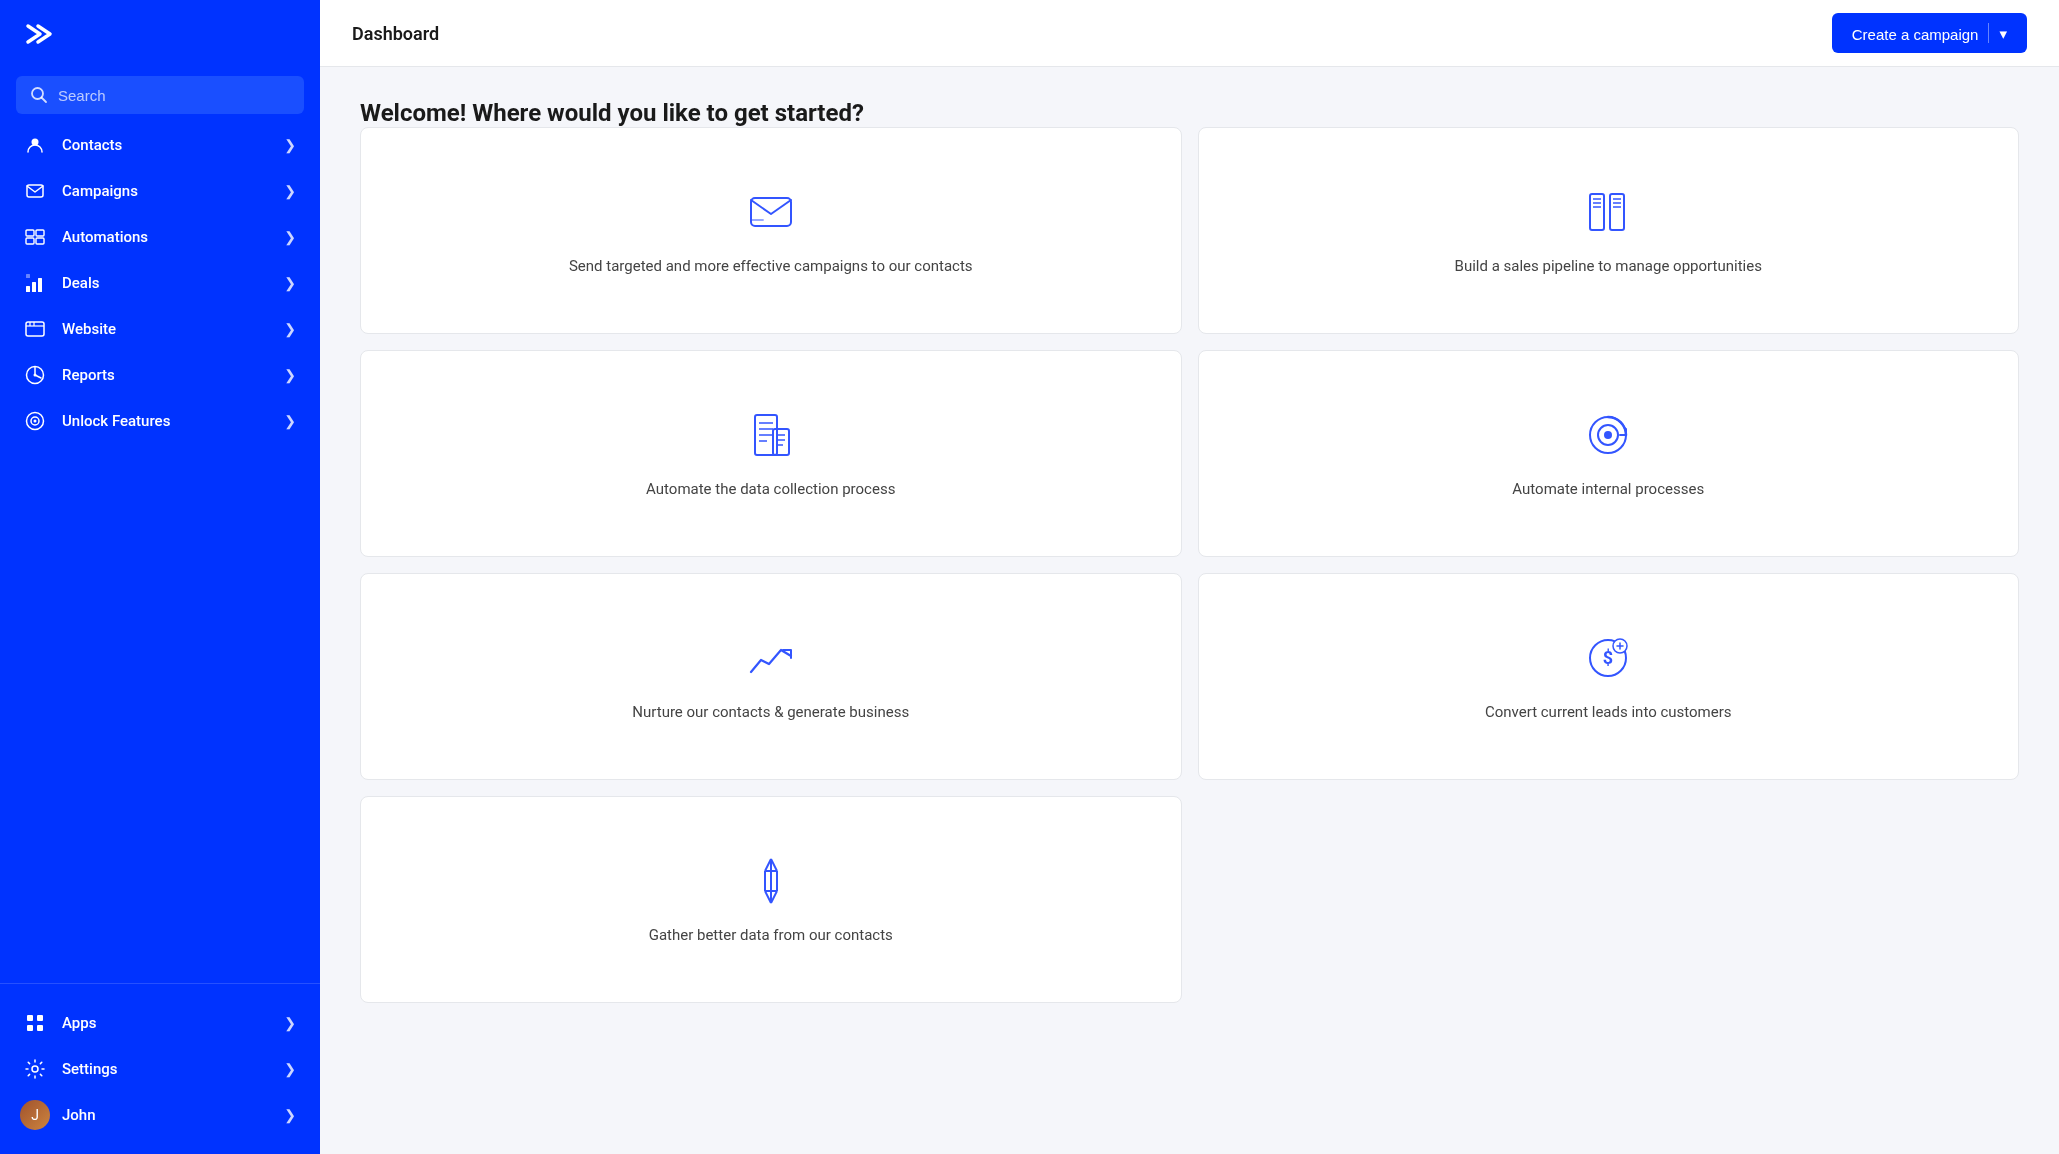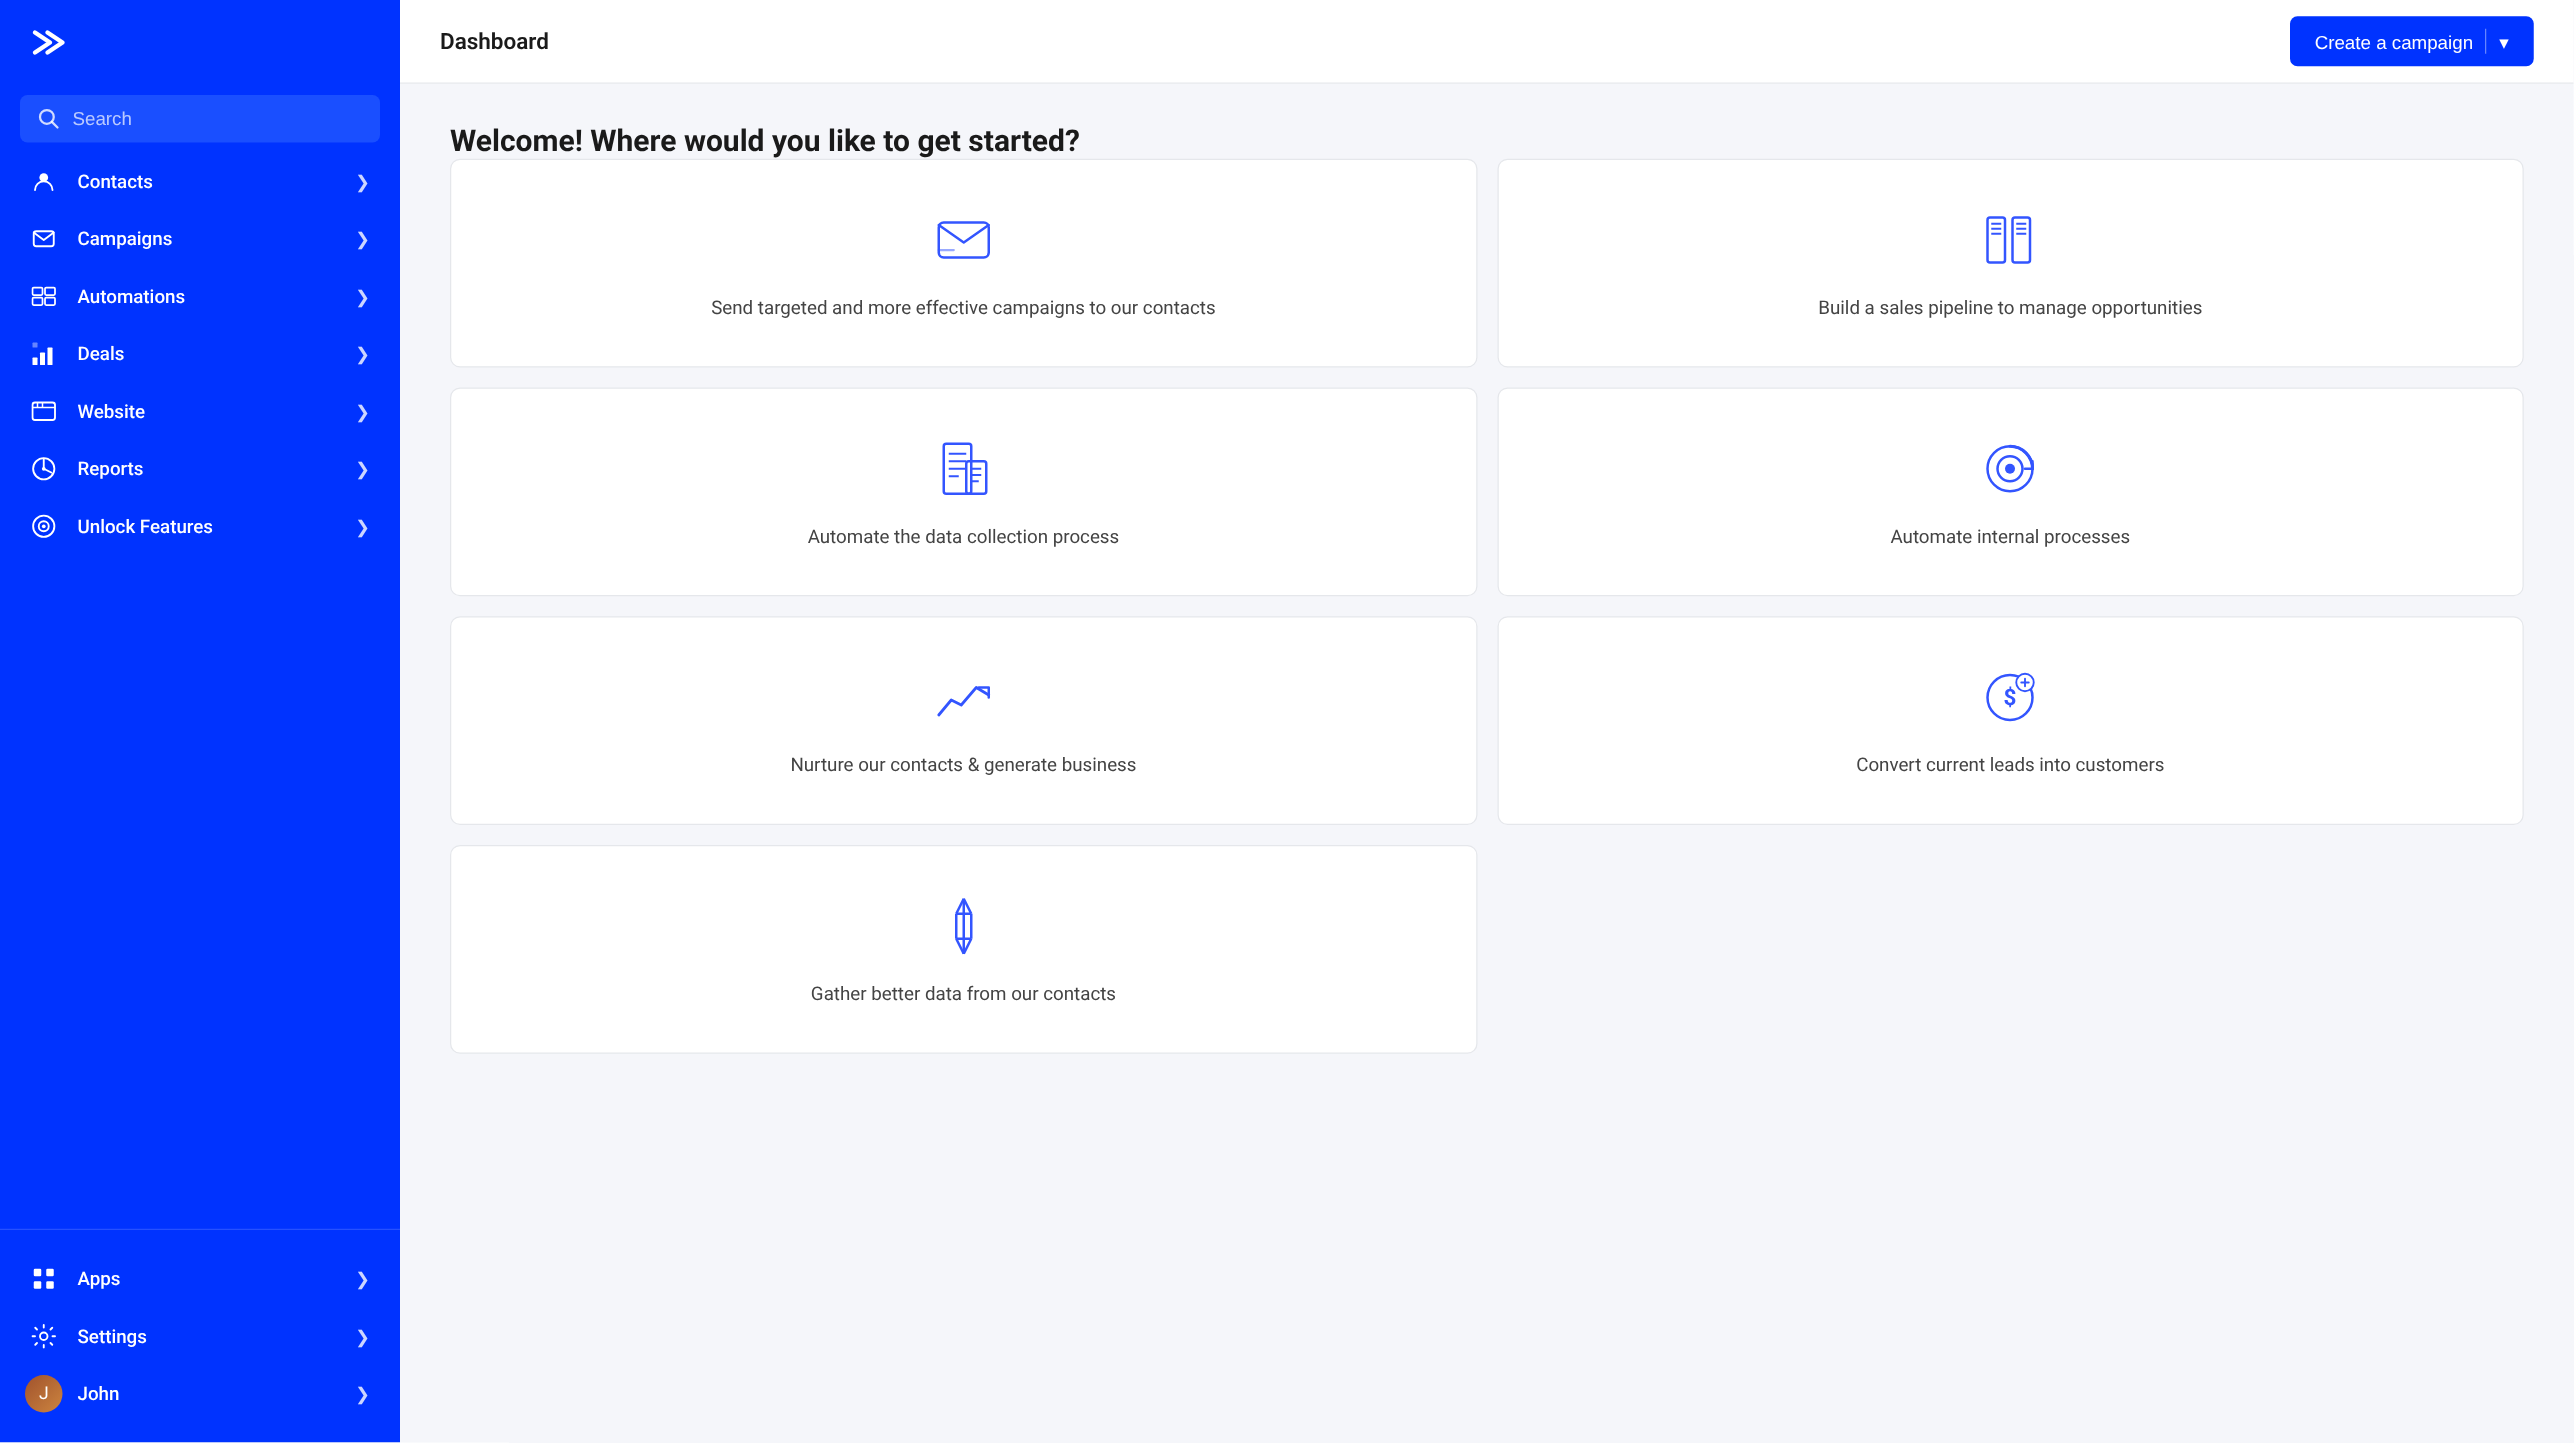"Send targeted and more effective" .card { padding: 36px 24px -> 56px 24px }
